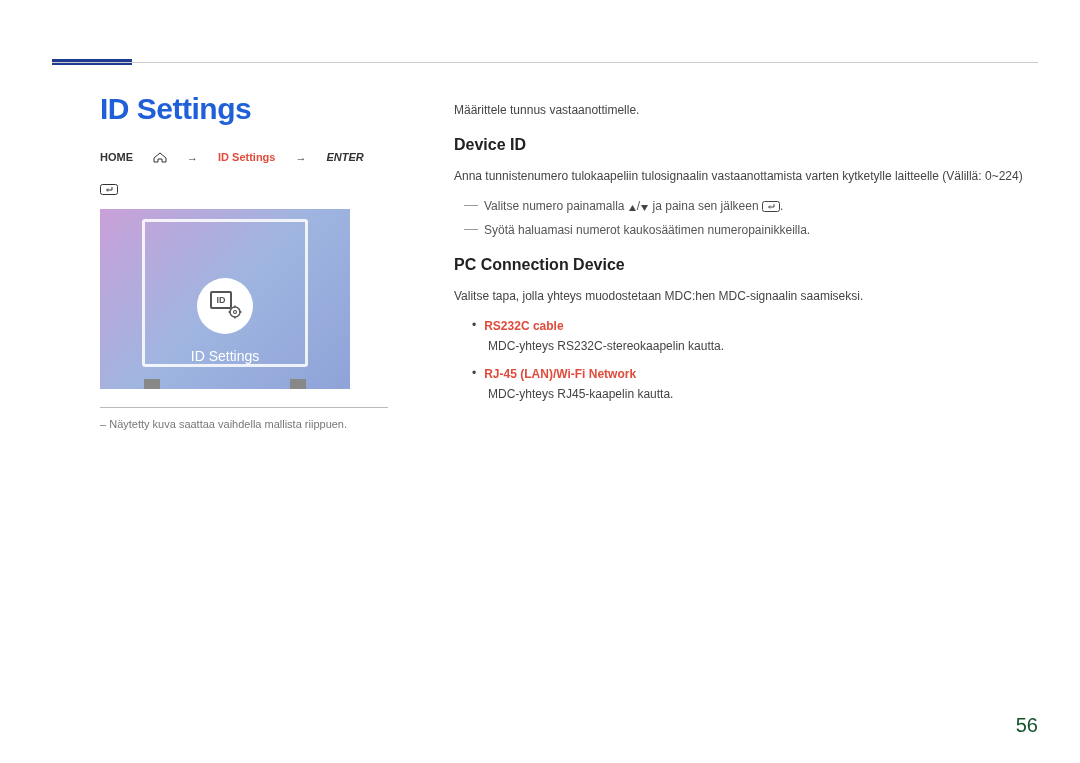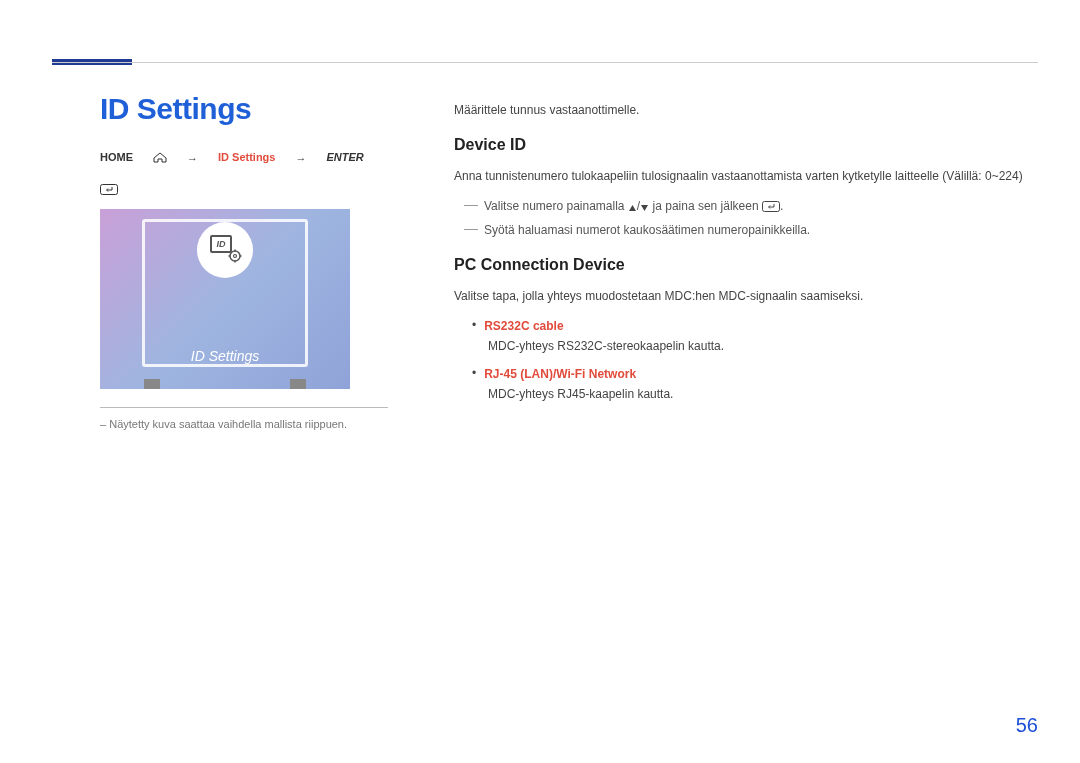"ID" .frame { font-style: italic -> none; justify-content: space-between -> flex-end }
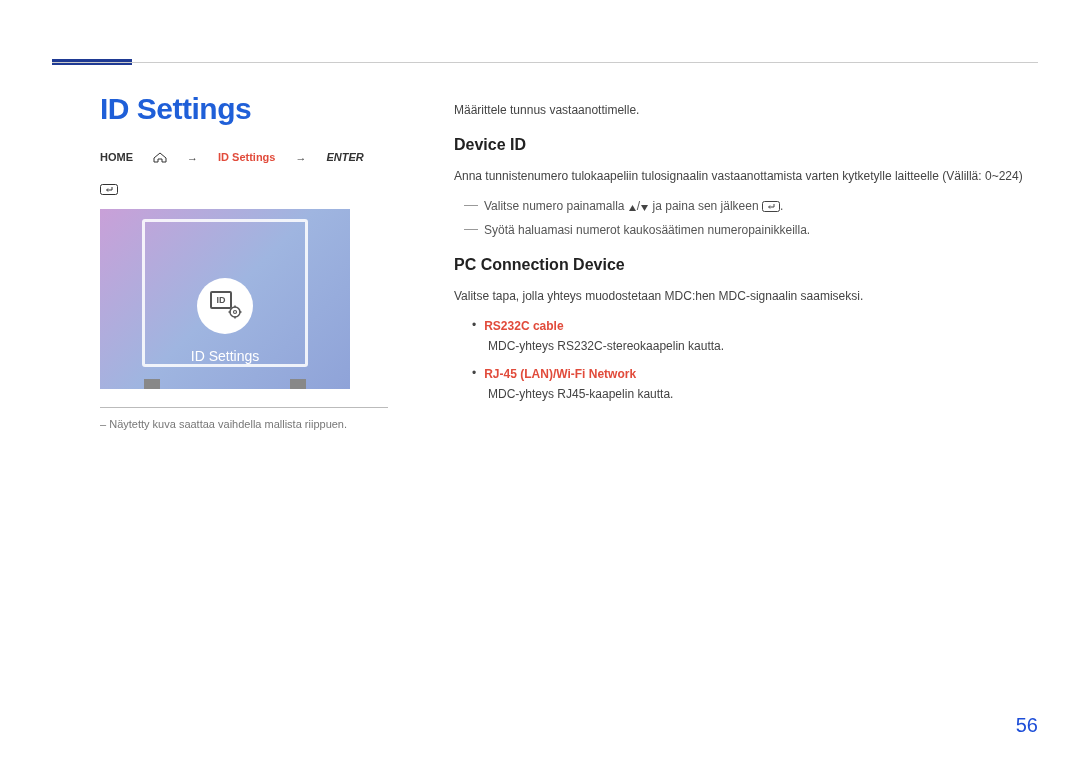"56" .page-num { color: #1d4ed8 -> #14532d }
